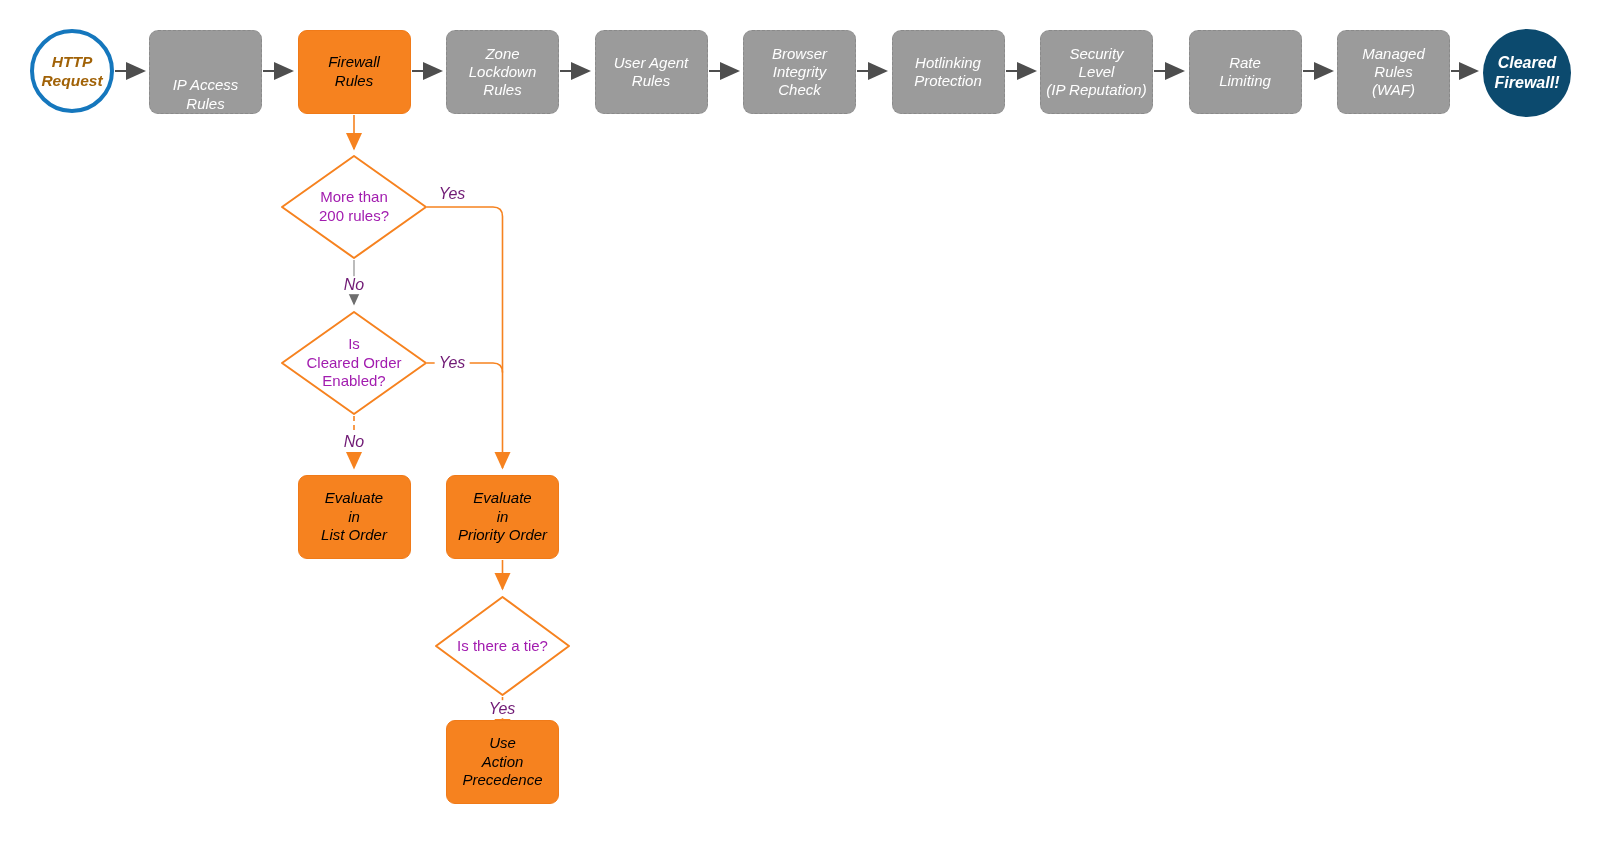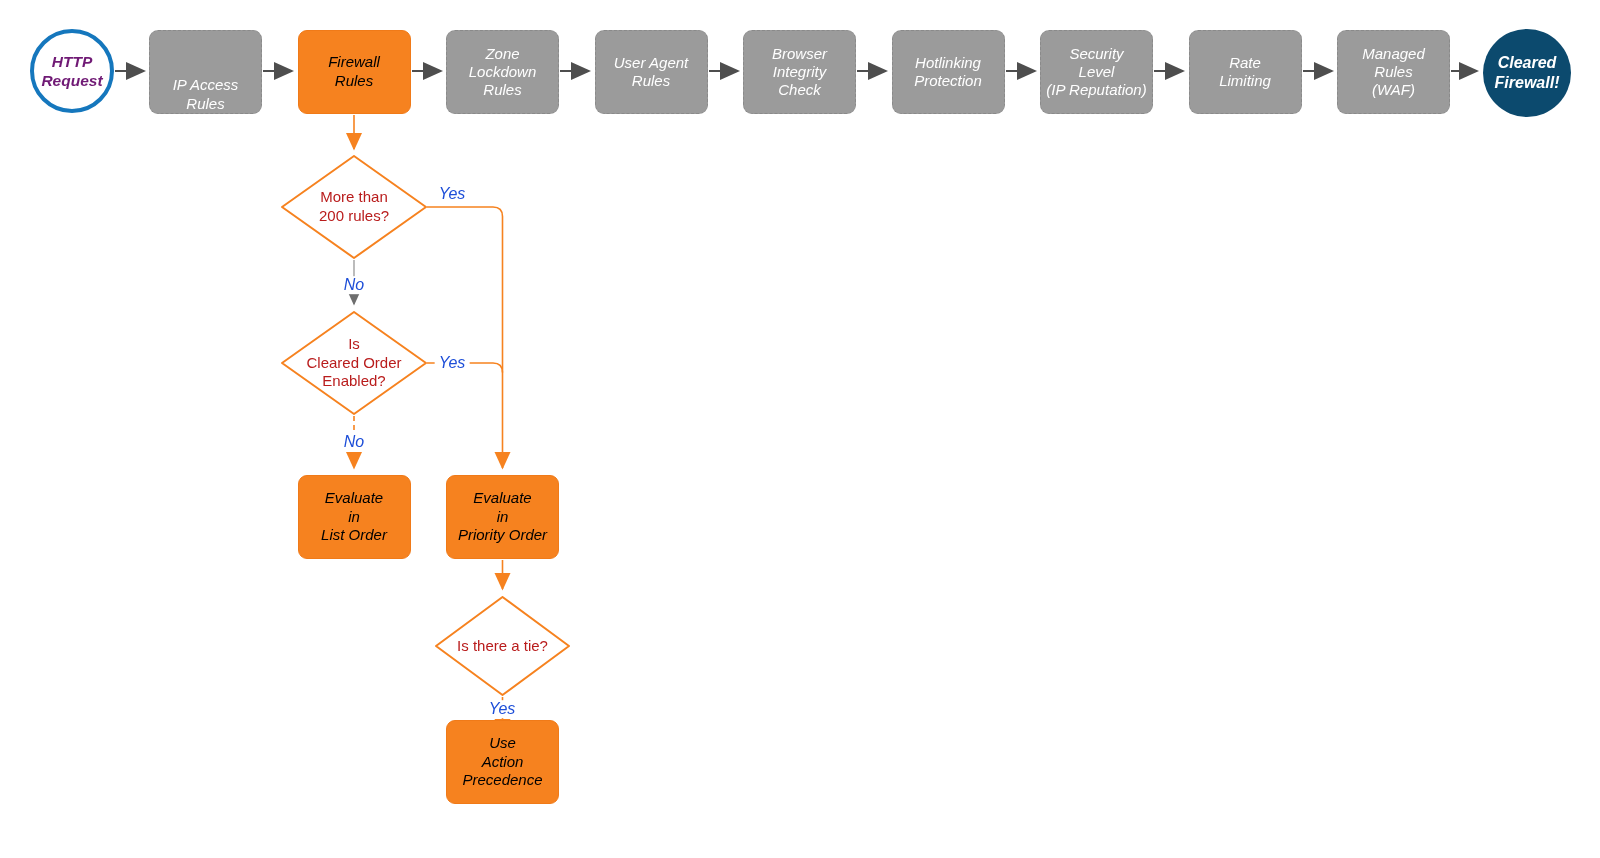"HTTP" .start-circle { color: #701a75 -> #a16207 }
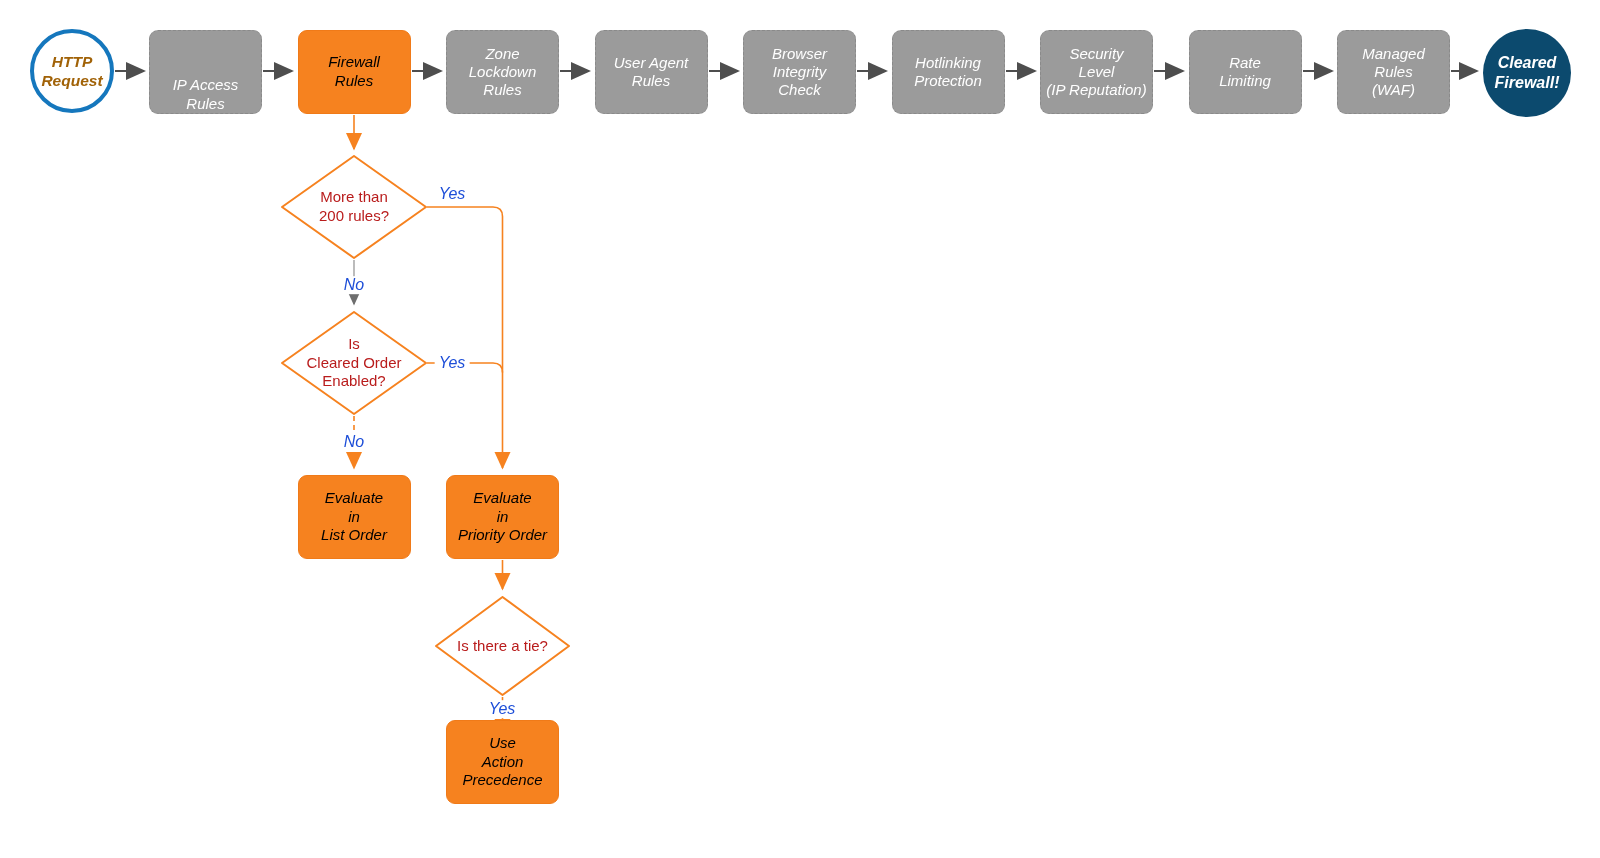"More than" .diamond .dlabel { color: #b91c1c -> #a21caf }
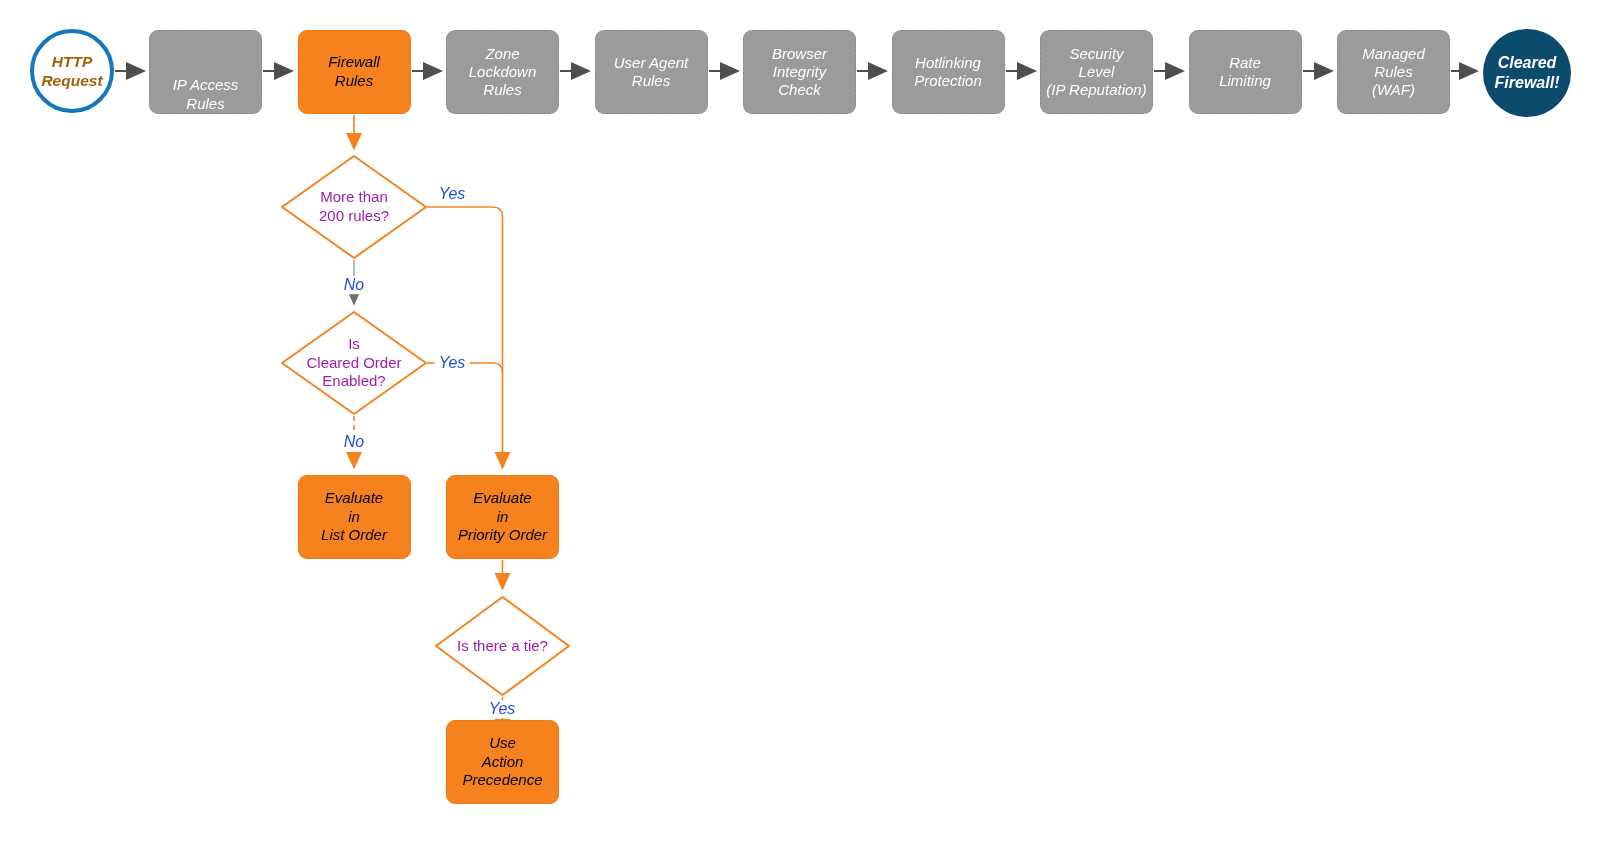"Yes" .edge-label { color: #1d4ed8 -> #701a75 }
